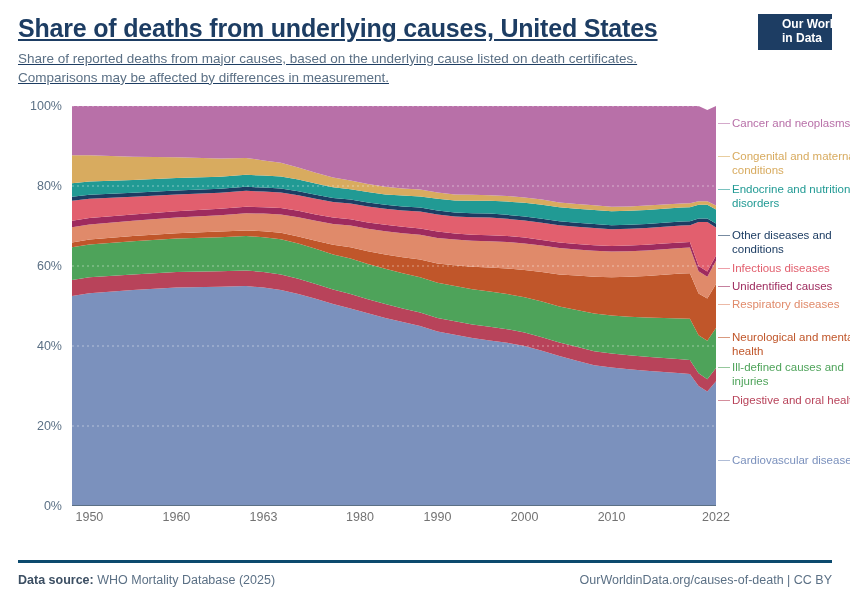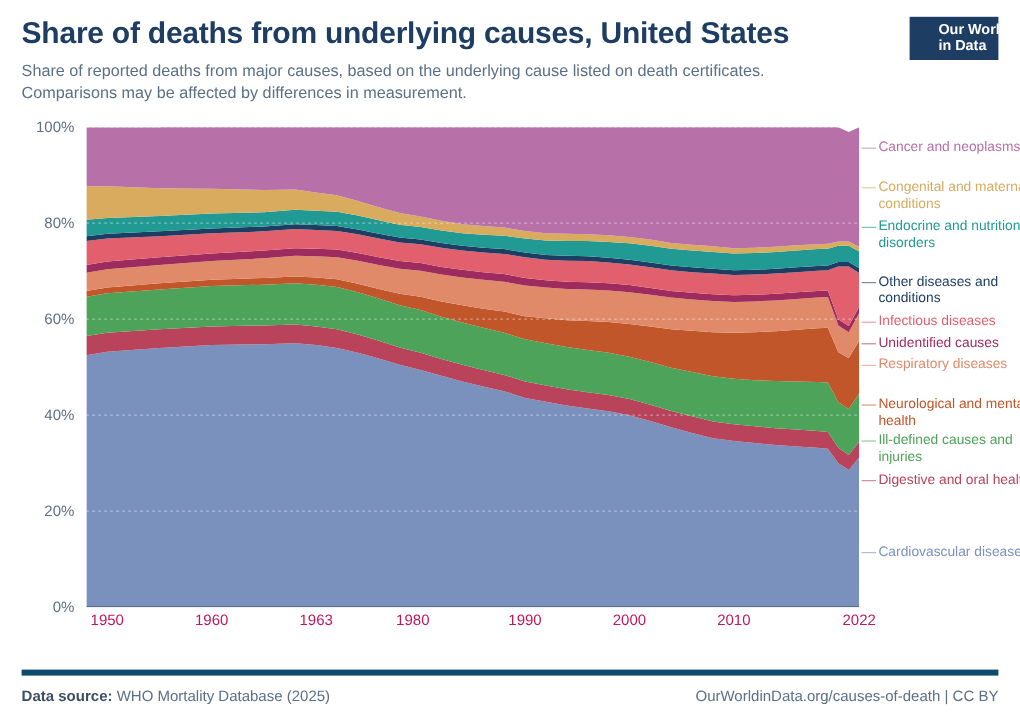"Share of deaths from underlying" .page { text-decoration: none -> underline }
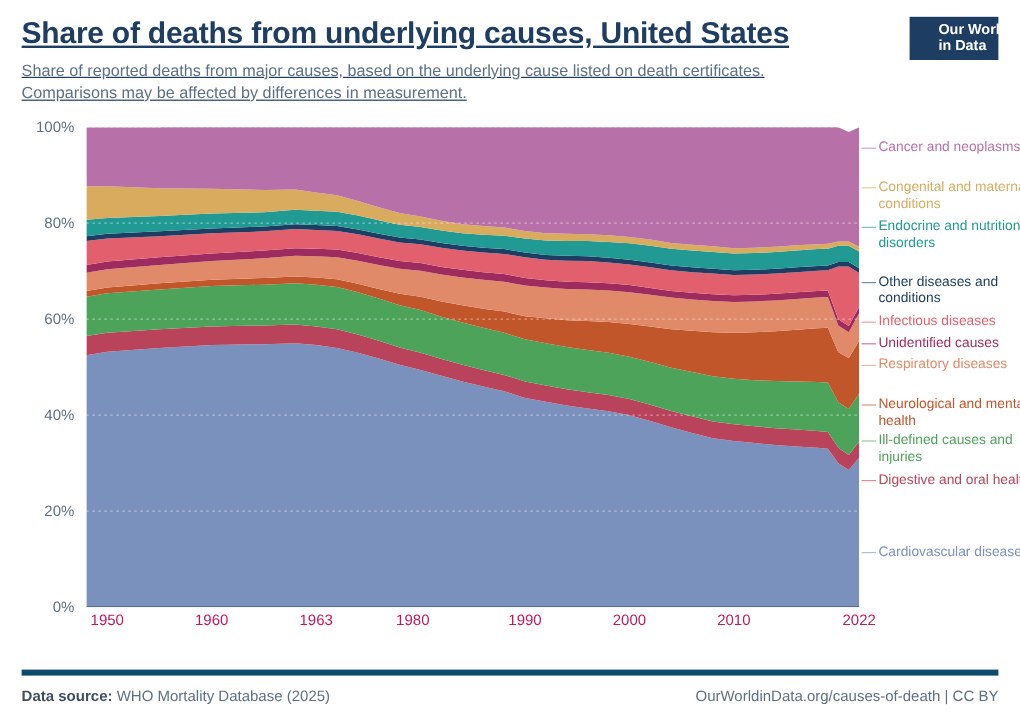"1950" .x-label { color: #be185d -> #737373 }
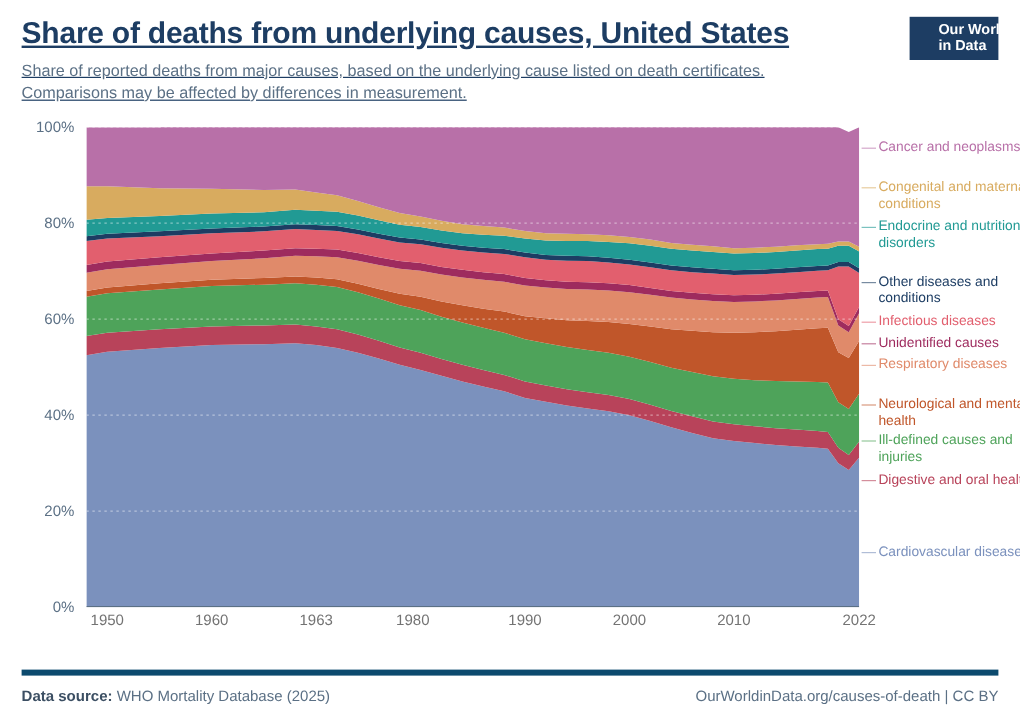"1980" div.x-label { left: 272px -> 288px }
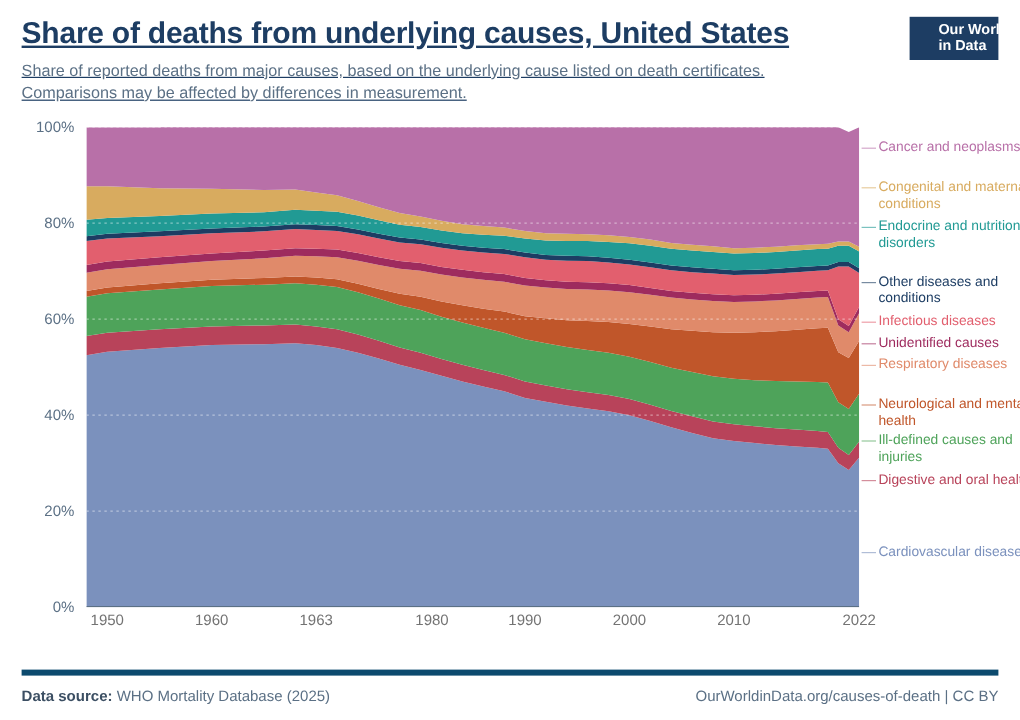"Data source: WHO Mortality Database" .footer { border-top: 5px solid #0c4a6e -> 3px solid #0c4a6e }
